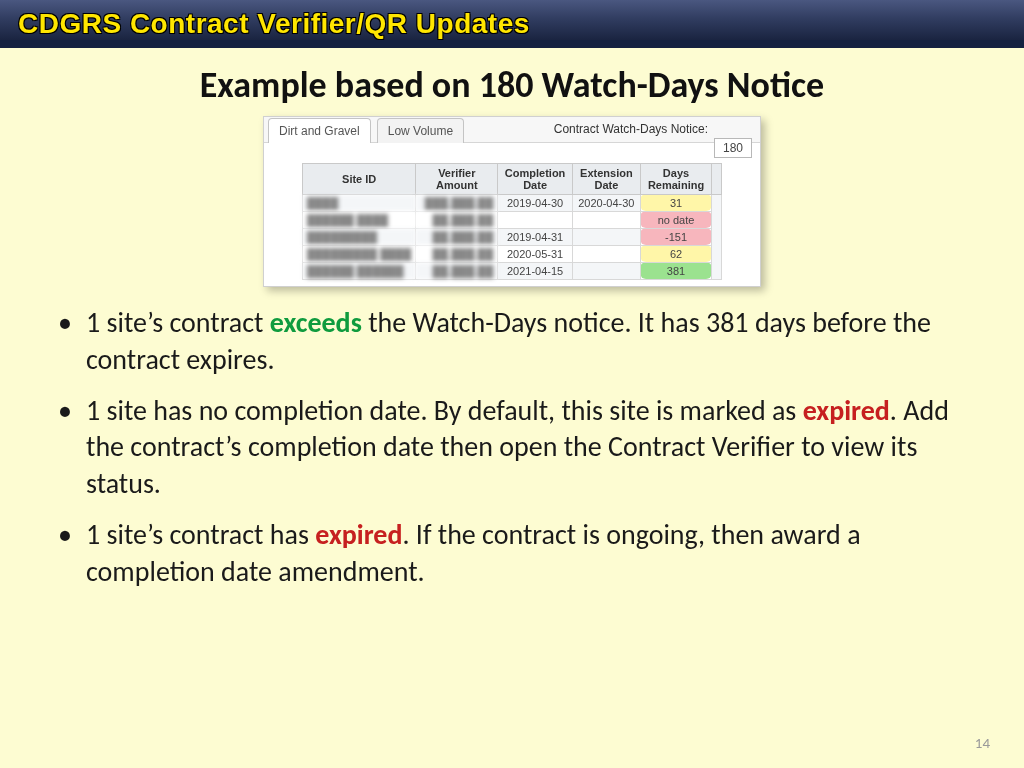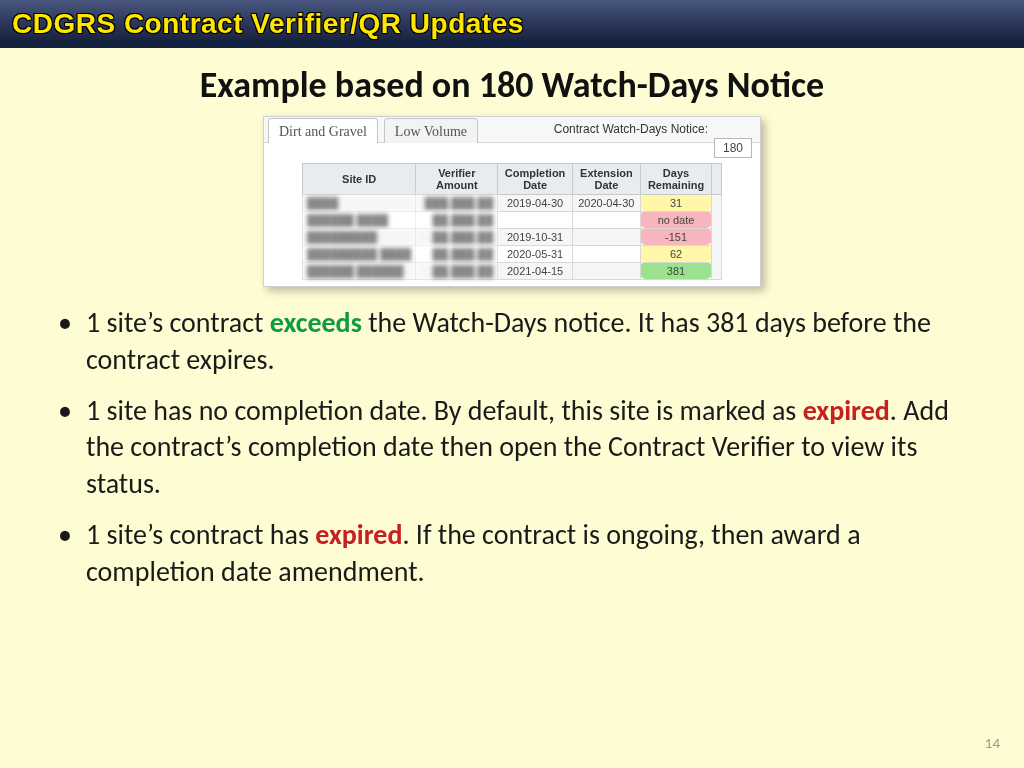"CDGRS Contract Verifier/QR Updates" .title-bar { padding-left: 12px -> 18px }
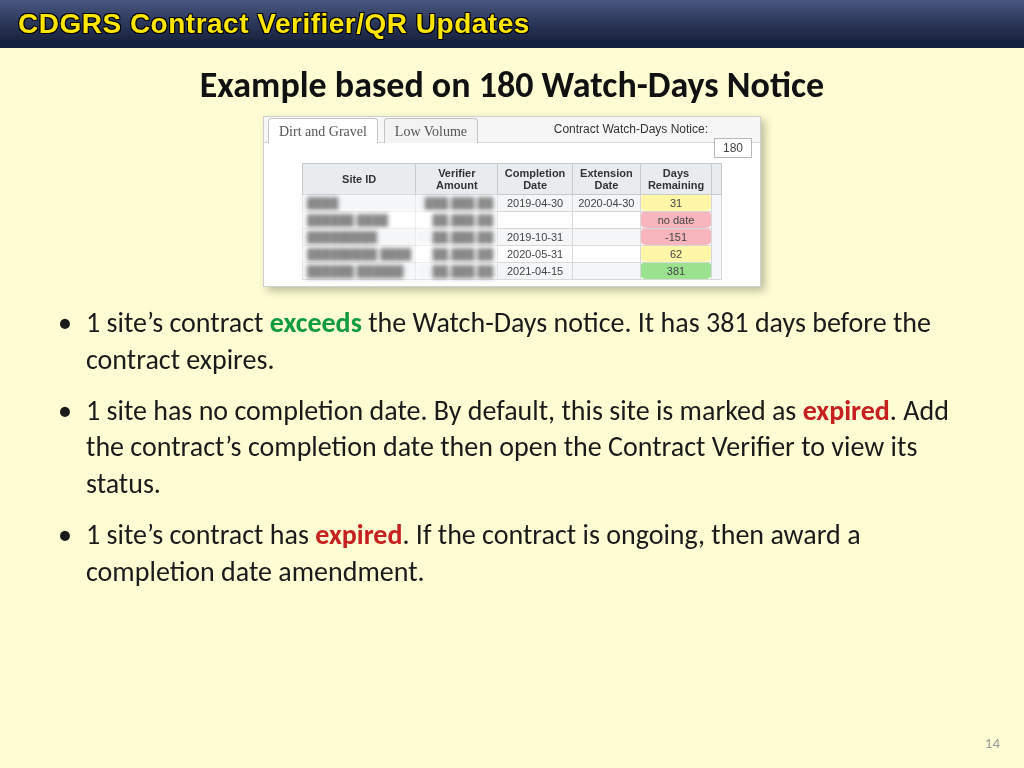"Dirt and Gravel" .tab { font-family: Liberation Serif, serif -> none; font-size: 14px -> 12px }
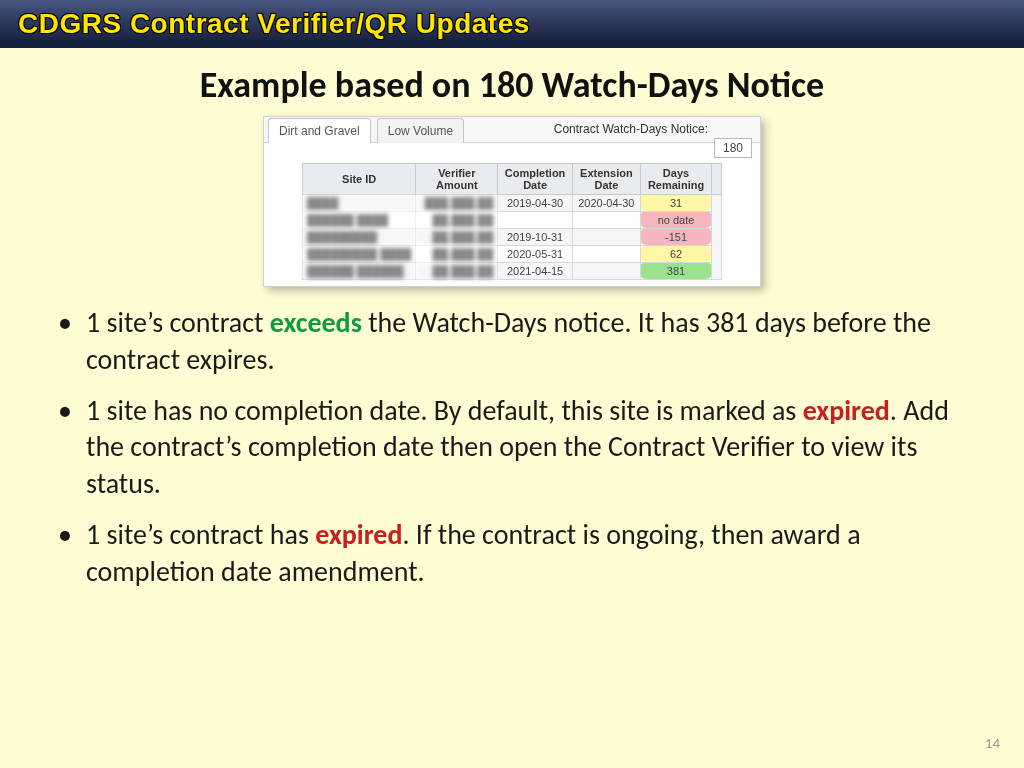"2019-10-31" td.cell-center { text: 2019-10-31 -> 2019-04-31 }
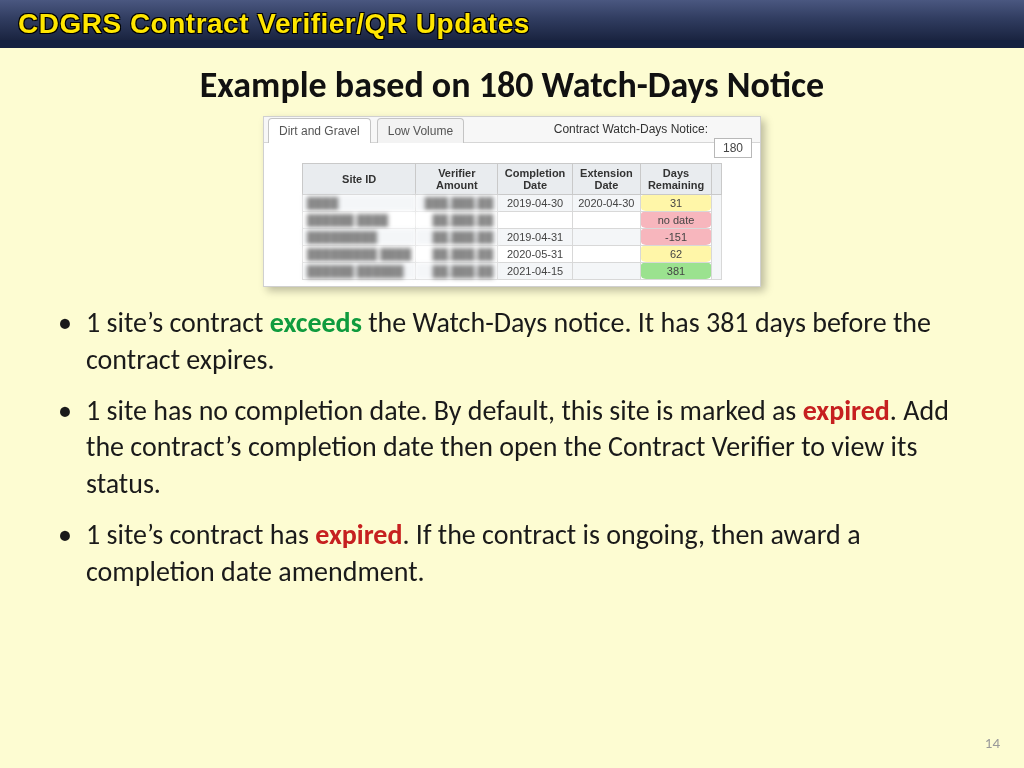"14" .page-num { right: 24px -> 34px }
